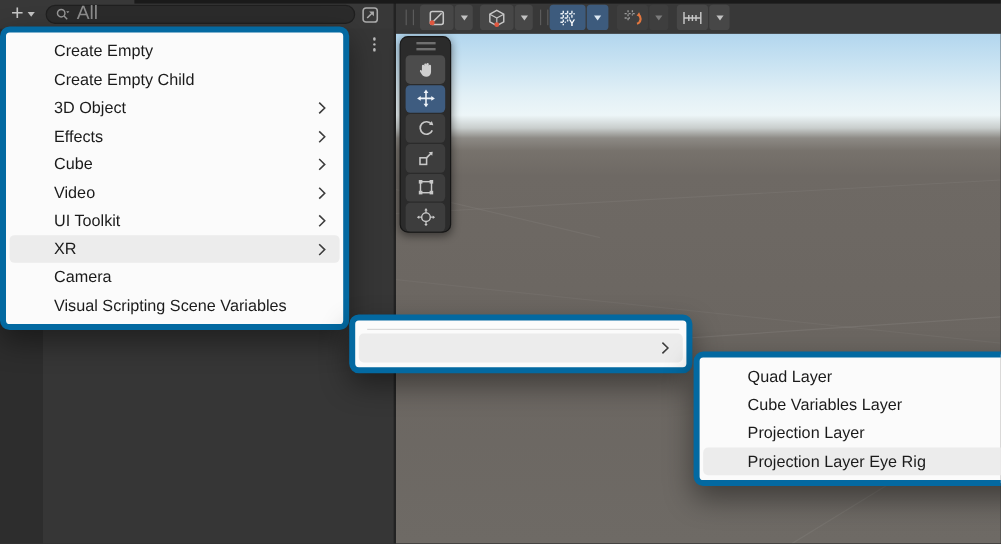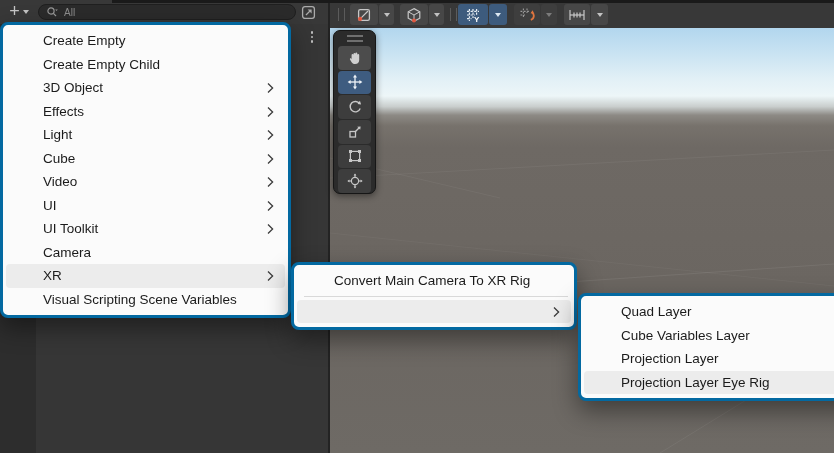"All" .search-placeholder { font-size: 10px -> 16px }
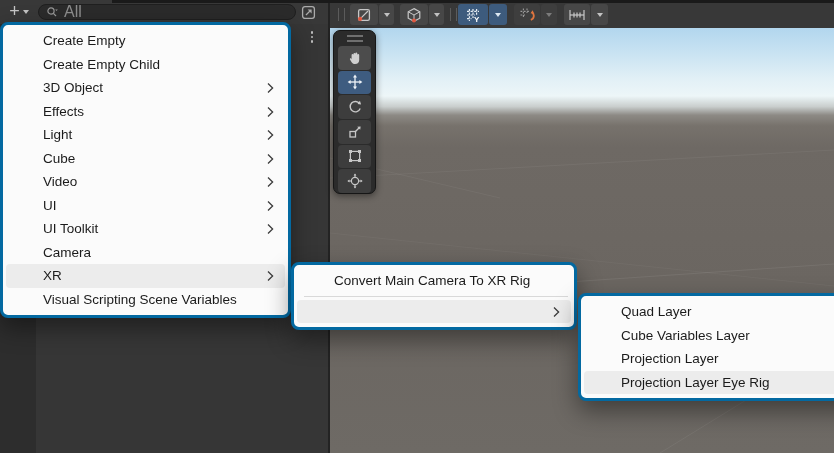"Create Empty" .menu { border: 3px solid #0369a1 -> 5px solid #0369a1 }
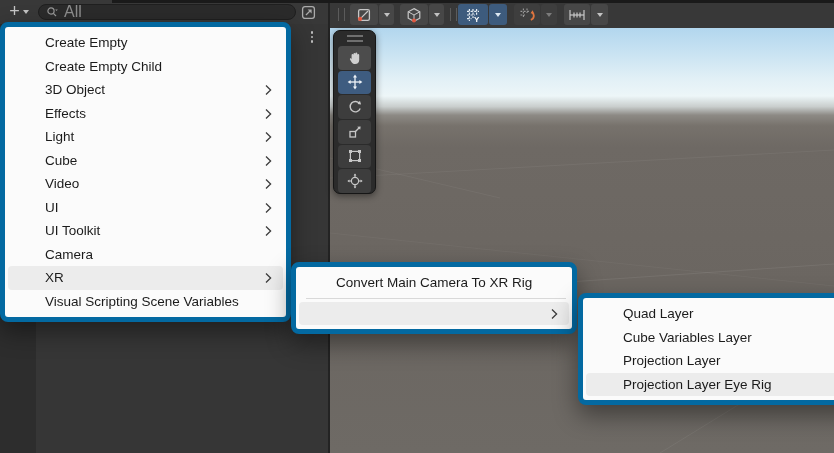"Light" div.mi { html: <div> <span>Light</span> <svg> <polyline></polyline> </svg> </div> -> none }
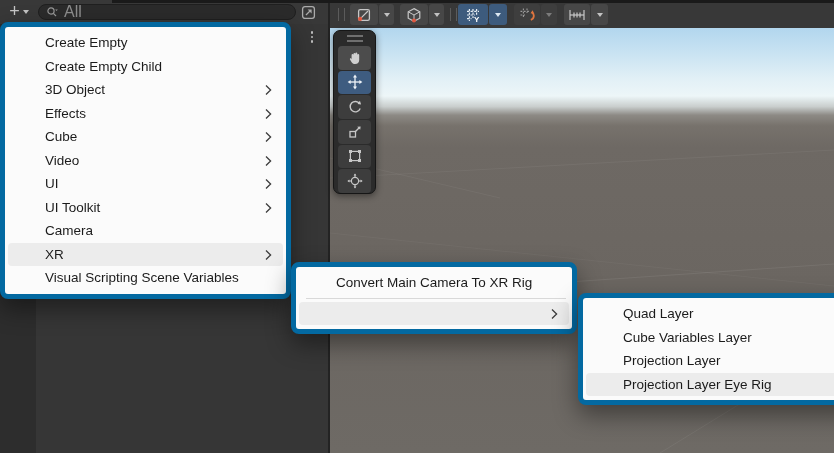"UI" div.mi { html: <div> <span>UI</span> <svg> <polyline></polyline> </svg> </div> -> none }
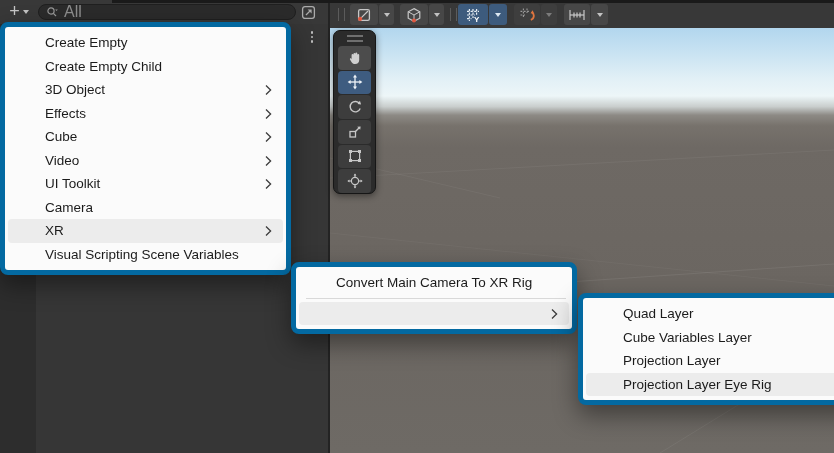"Camera" div.mi { order: before "XR" -> after "XR" }
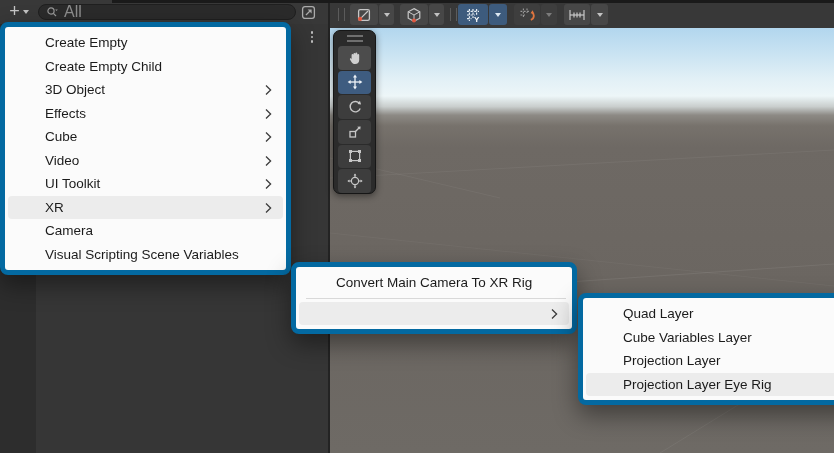"Convert Main Camera To XR" div.mi { html: <div> <span>Convert Main Camera To XR Rig</span> </div> -> none }
